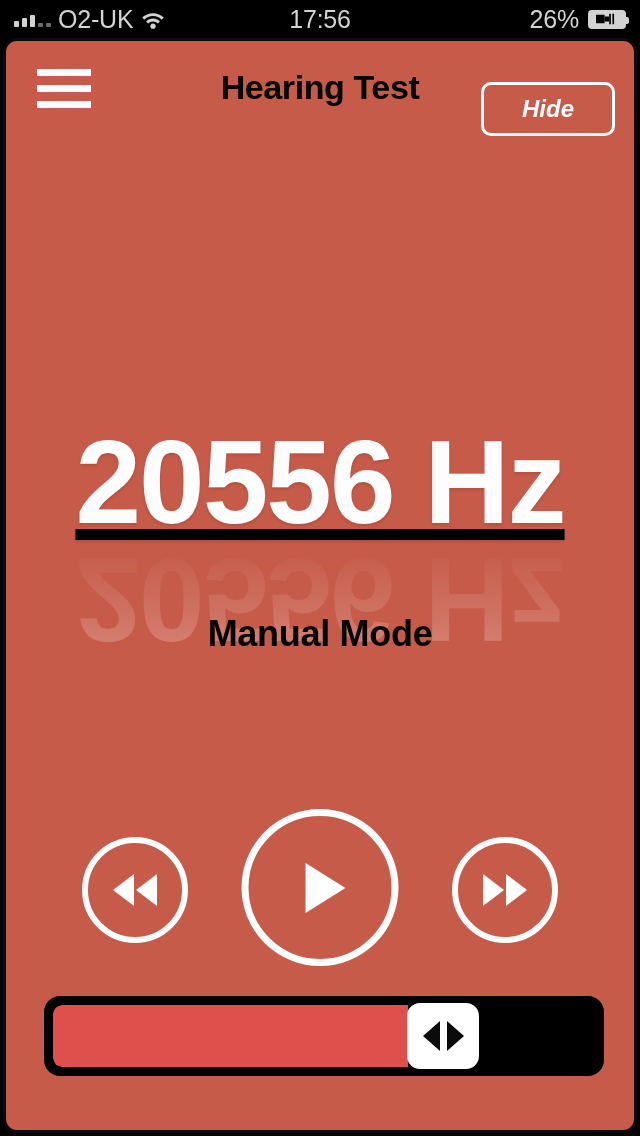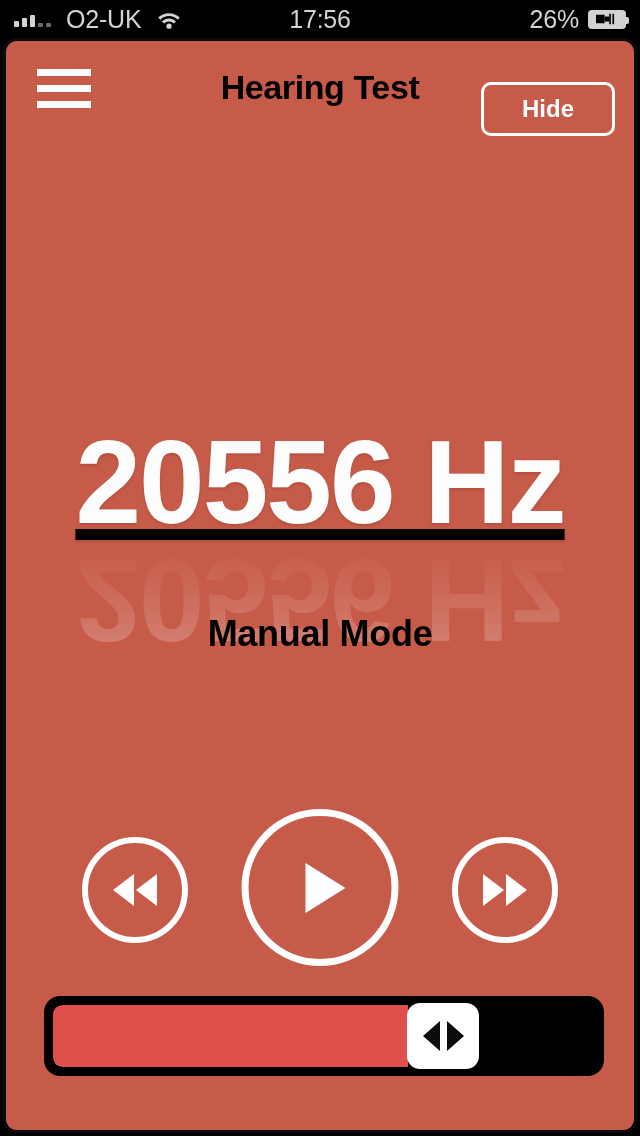"O2-UK" .sb-left { gap: 15px -> 7px }
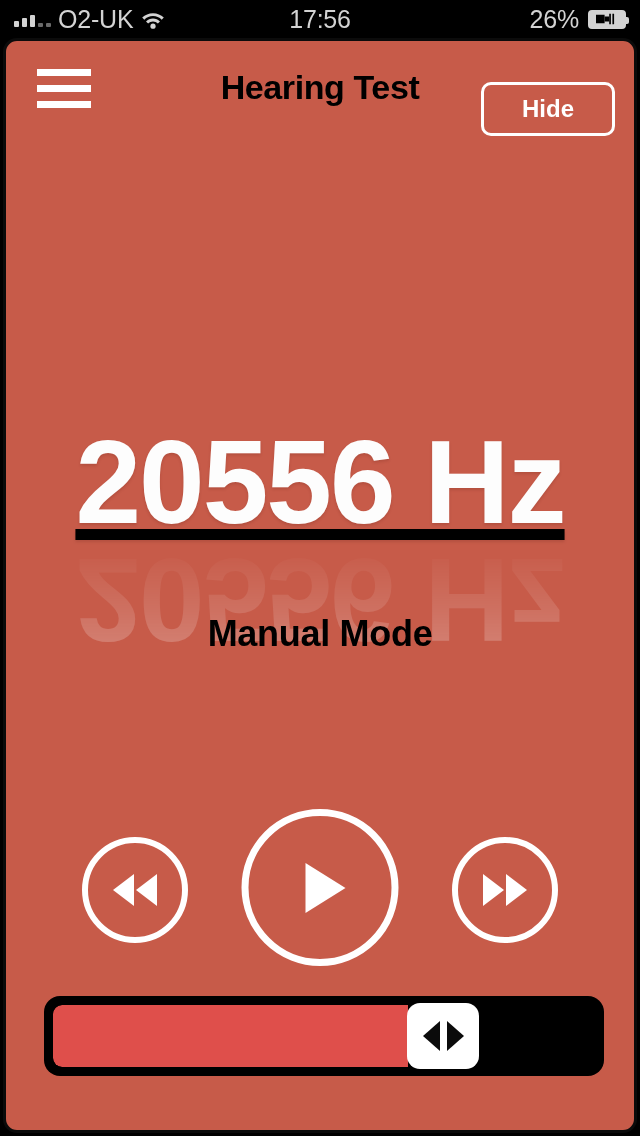"Hide" #hide-button { font-style: none -> italic }
